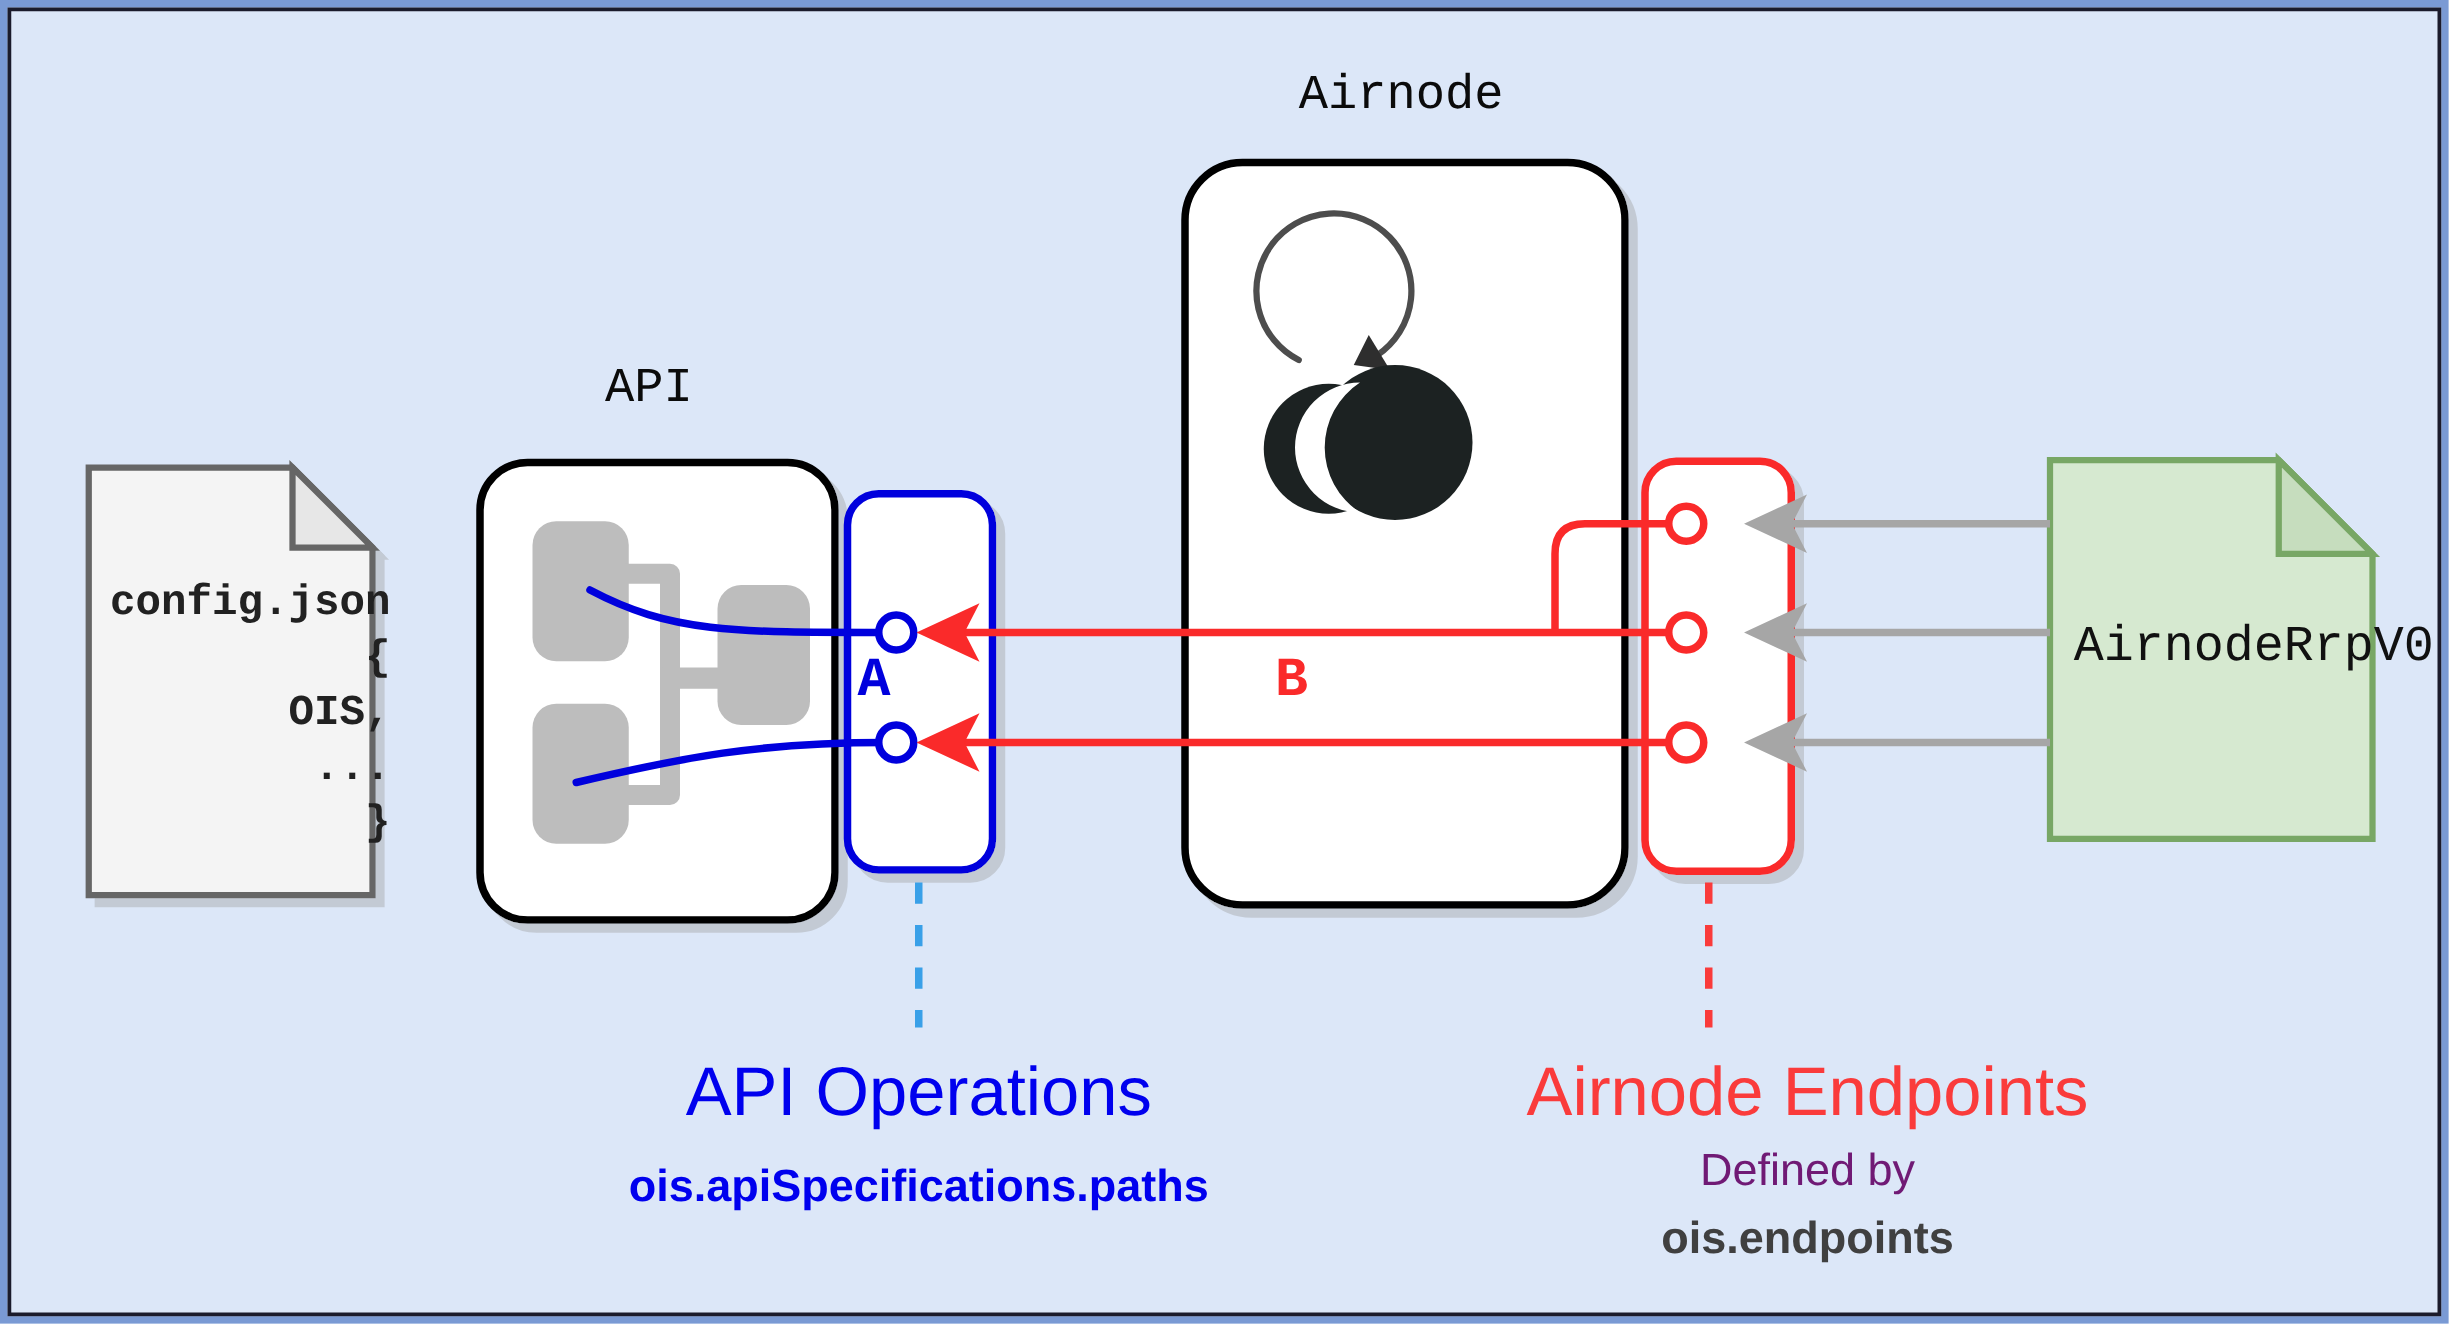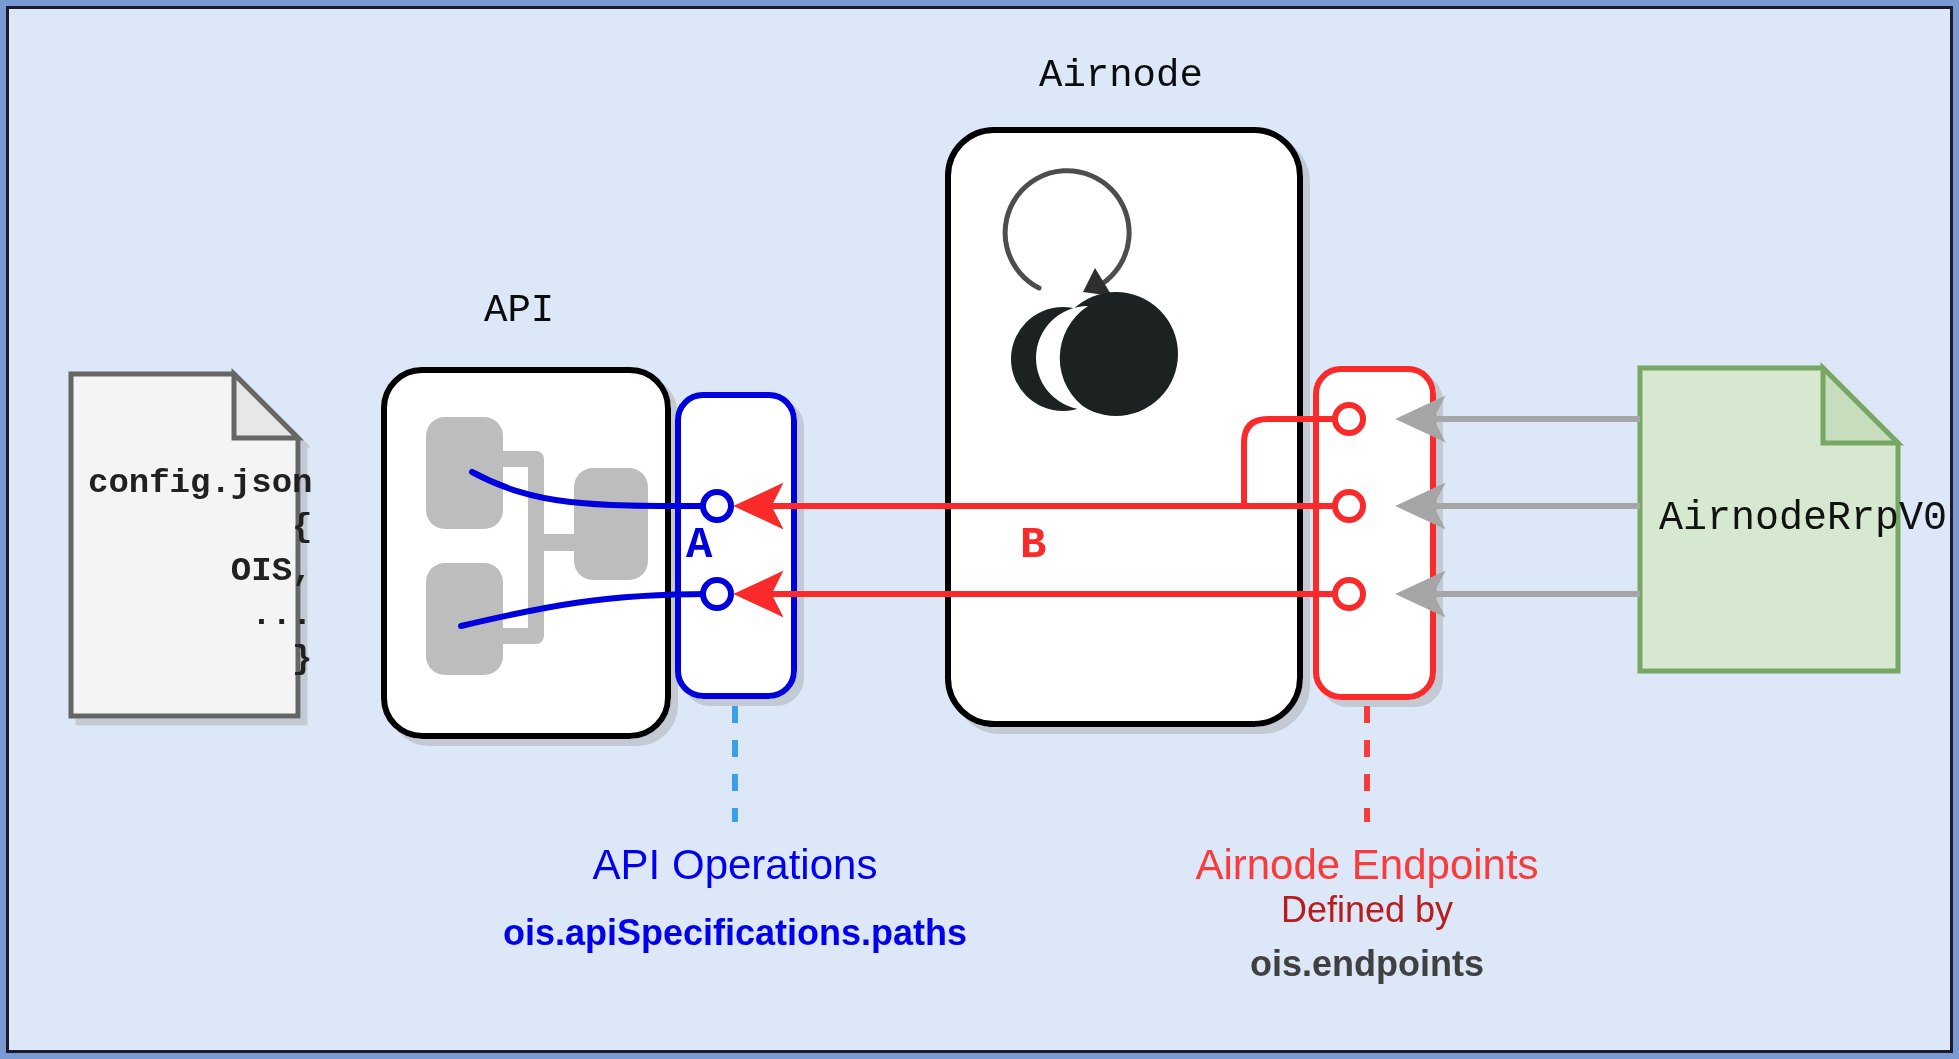"API Operations" .cap-head { font-size: 42px -> 55px }
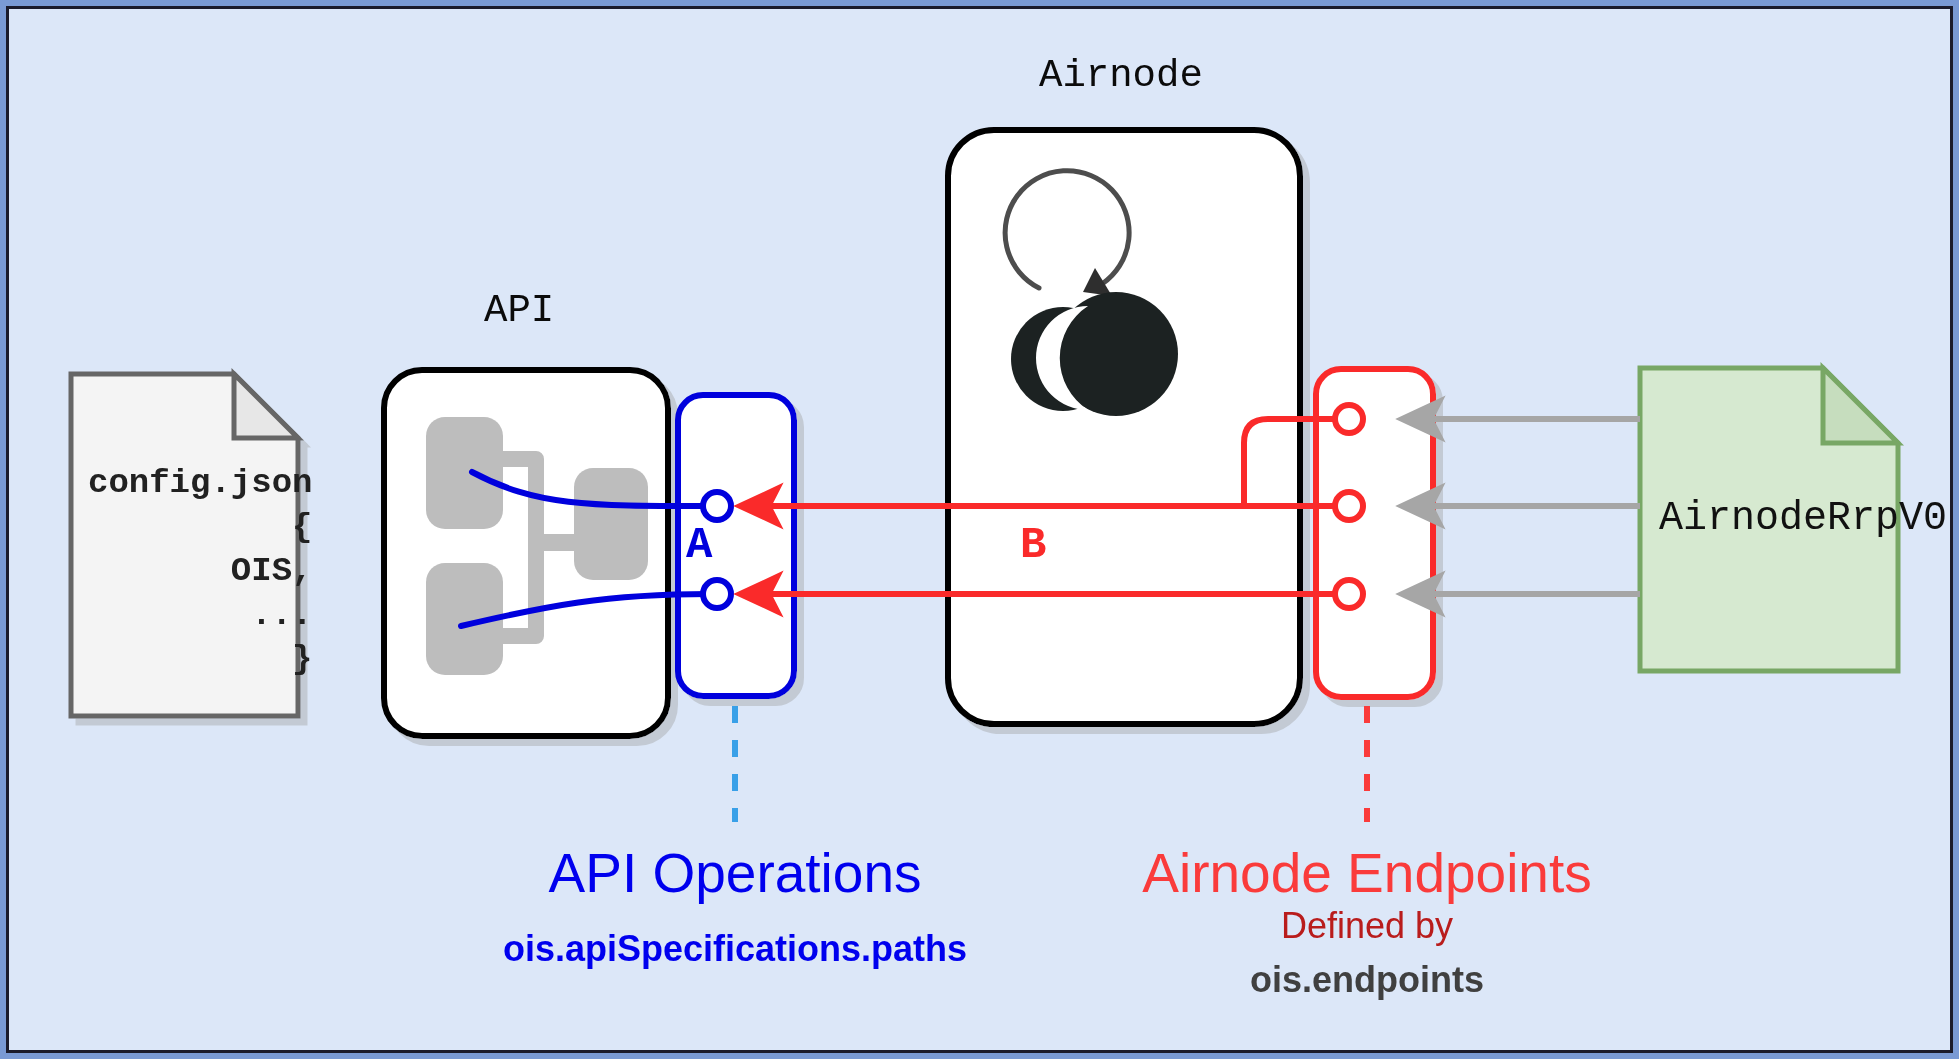"Airnode Endpoints" div.cap-block { left: 1361px -> 1440px }
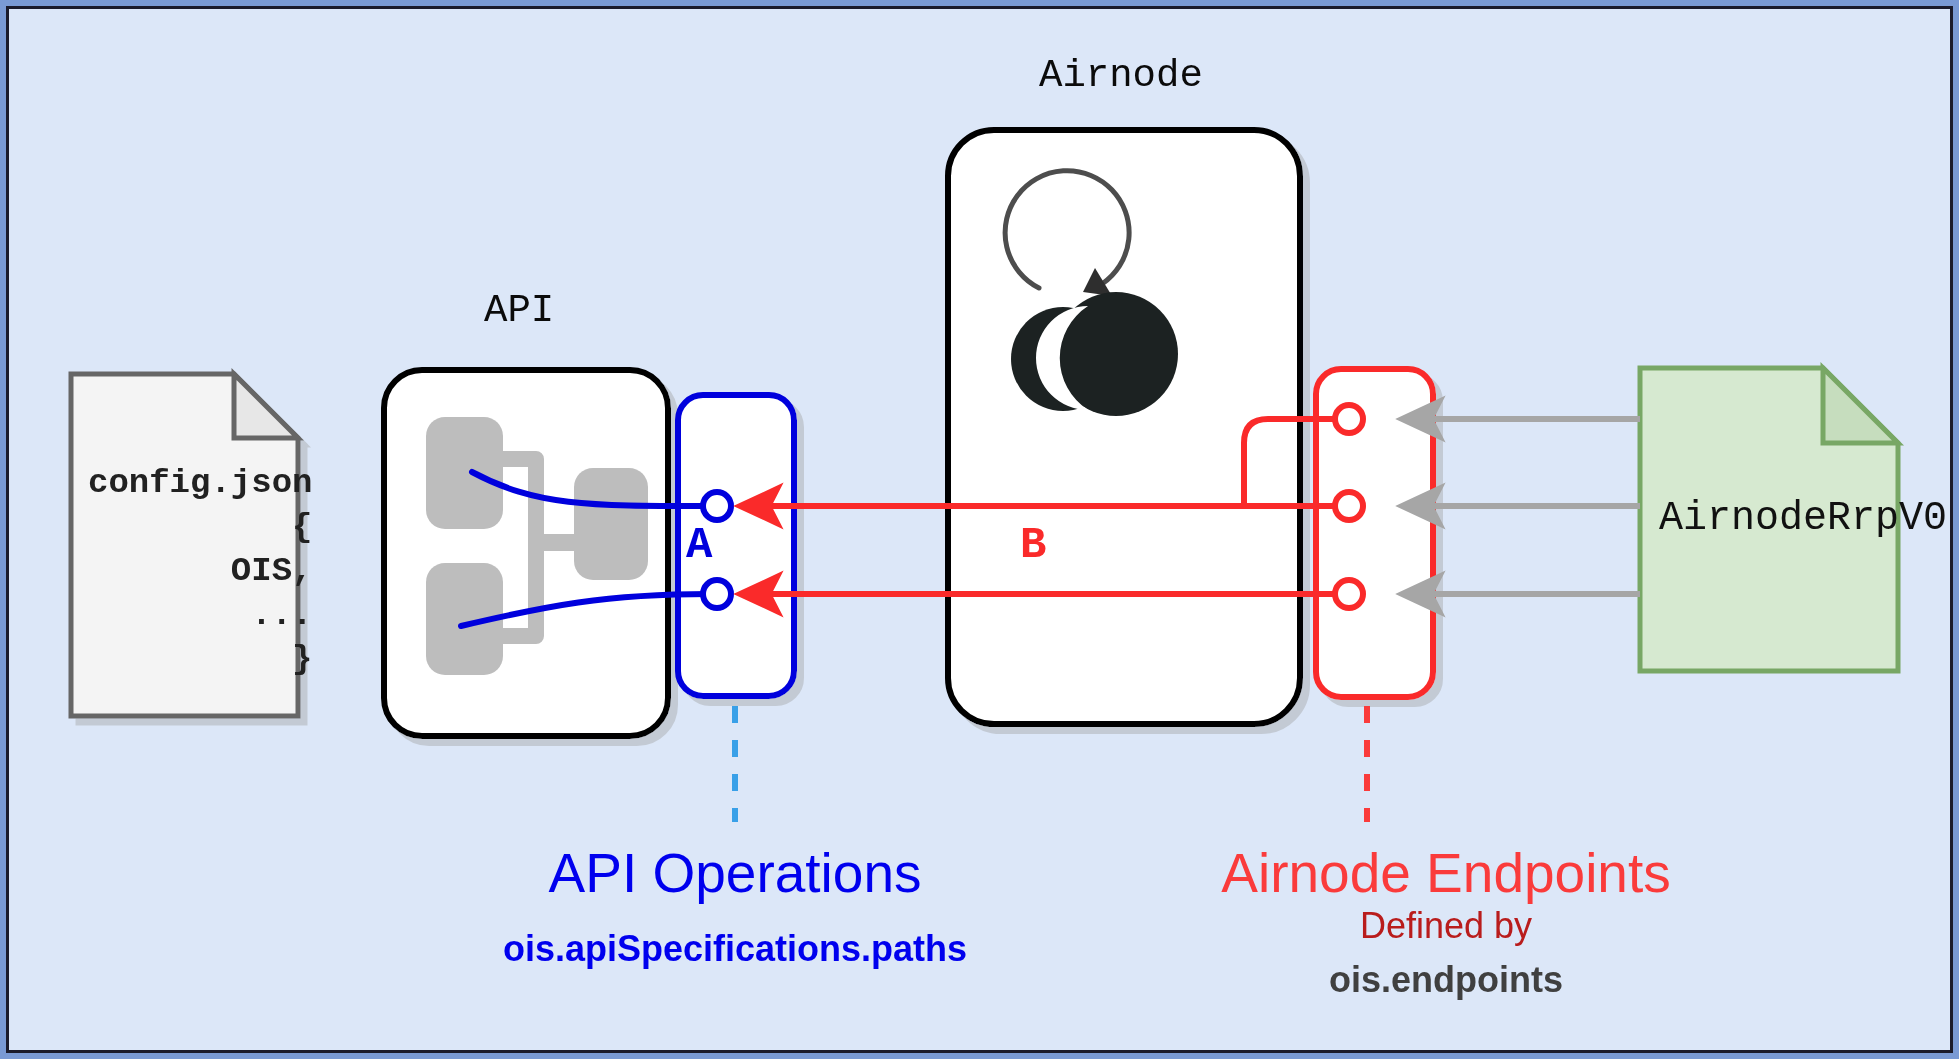"Defined by" div.cap-sub { color: #b91c1c -> #701a75; margin-top: none -> 10px }
